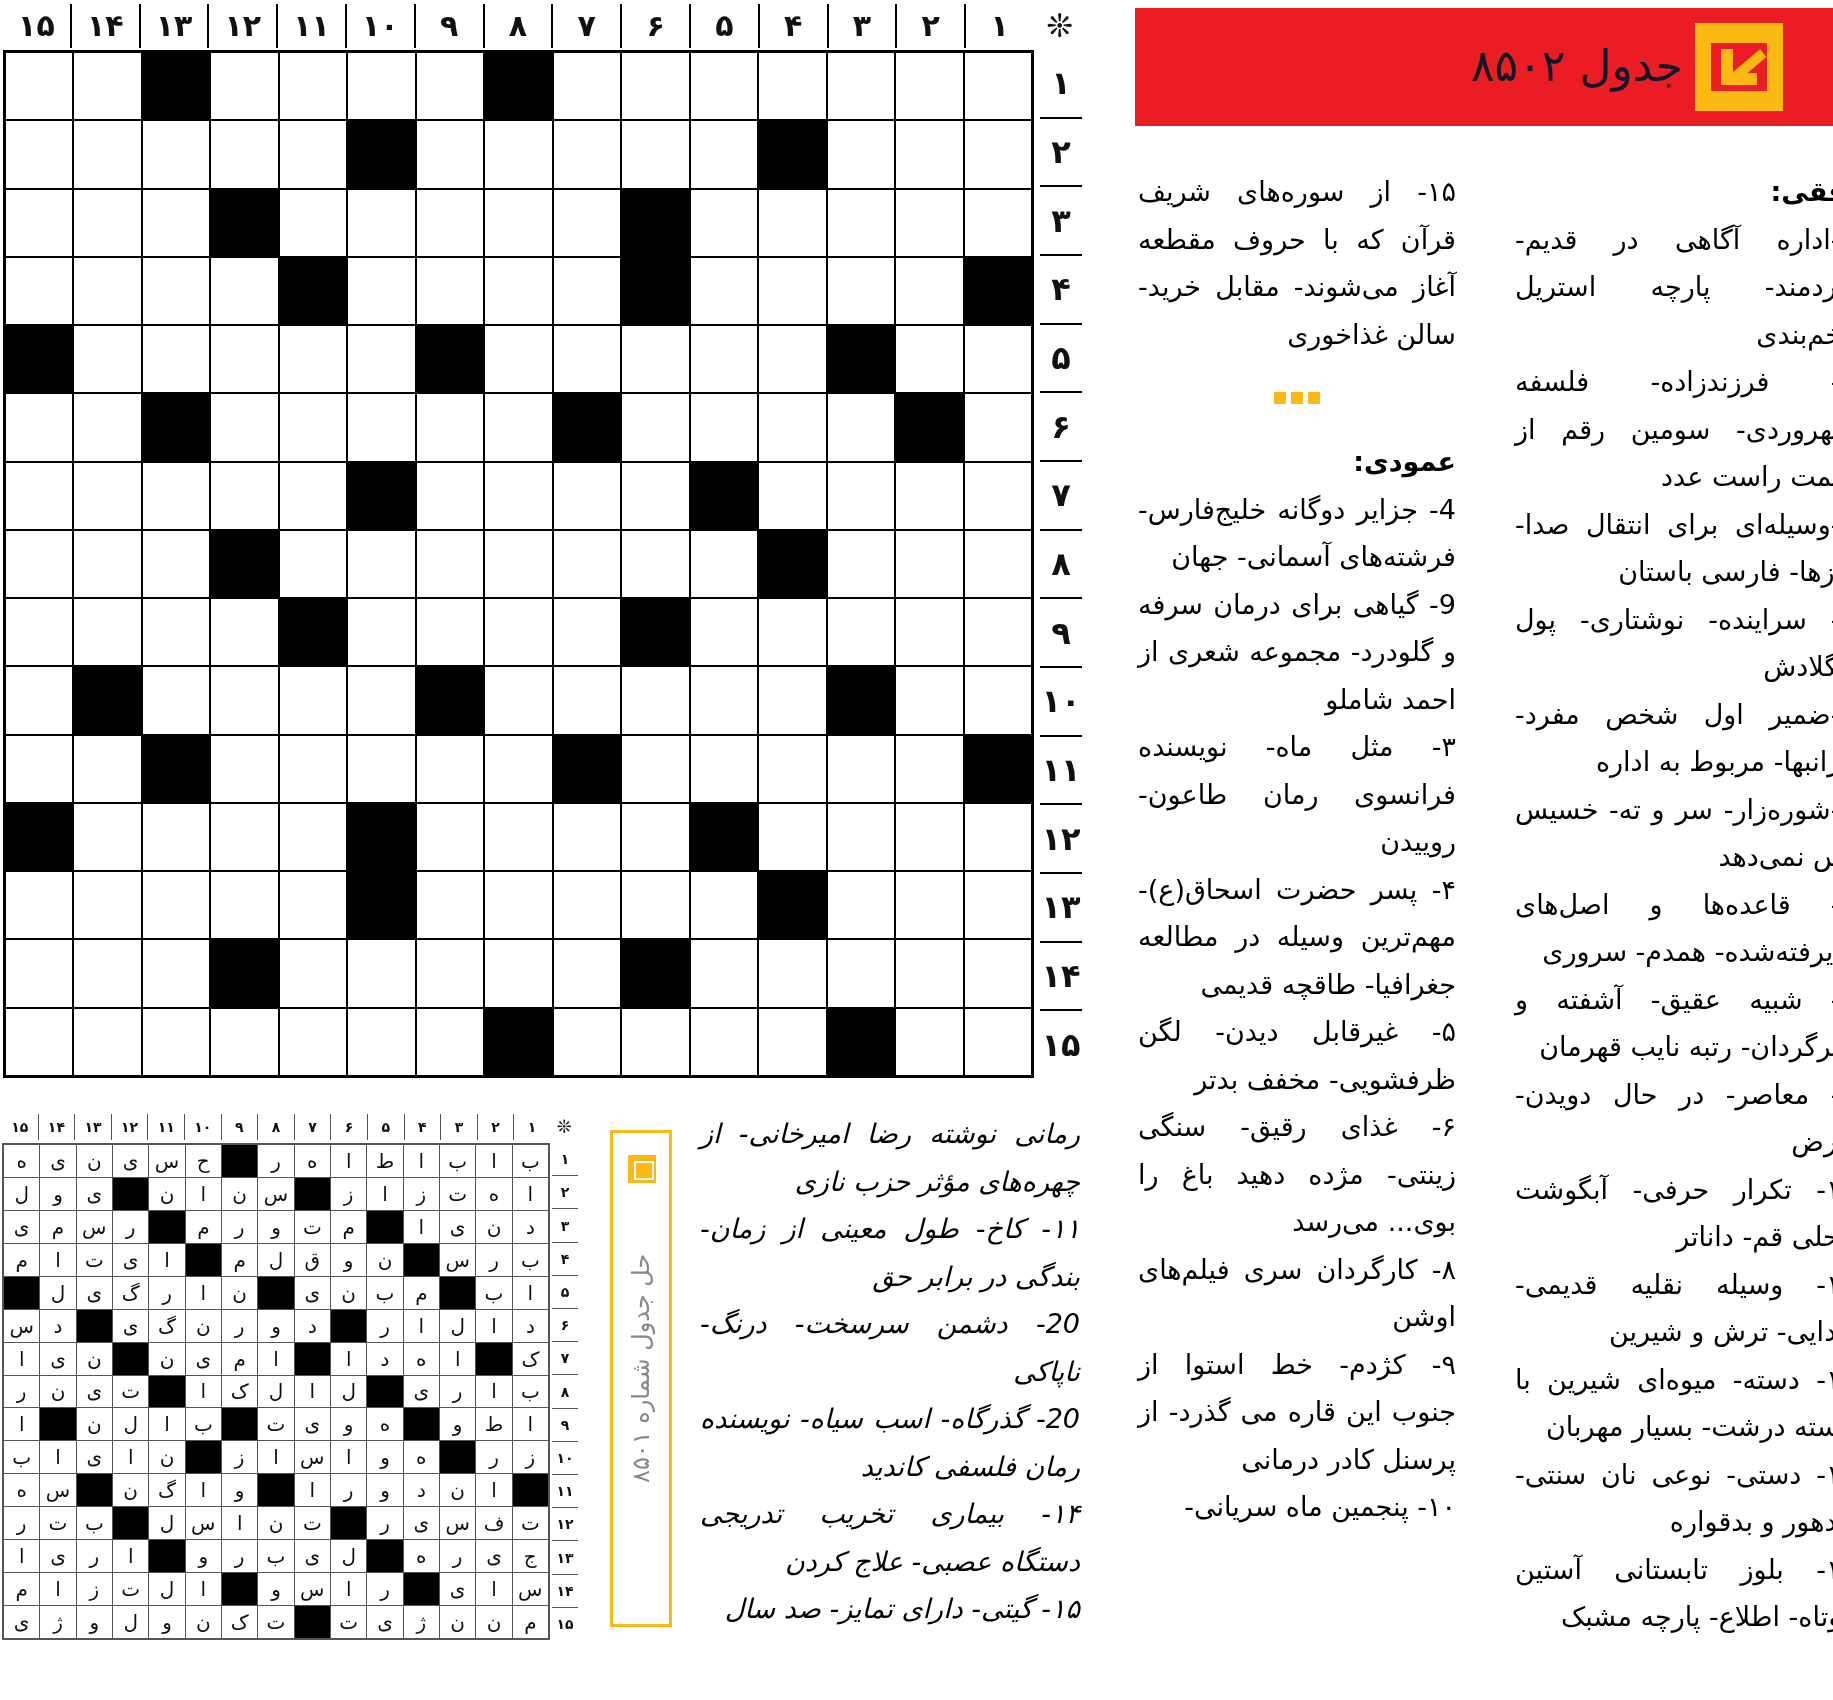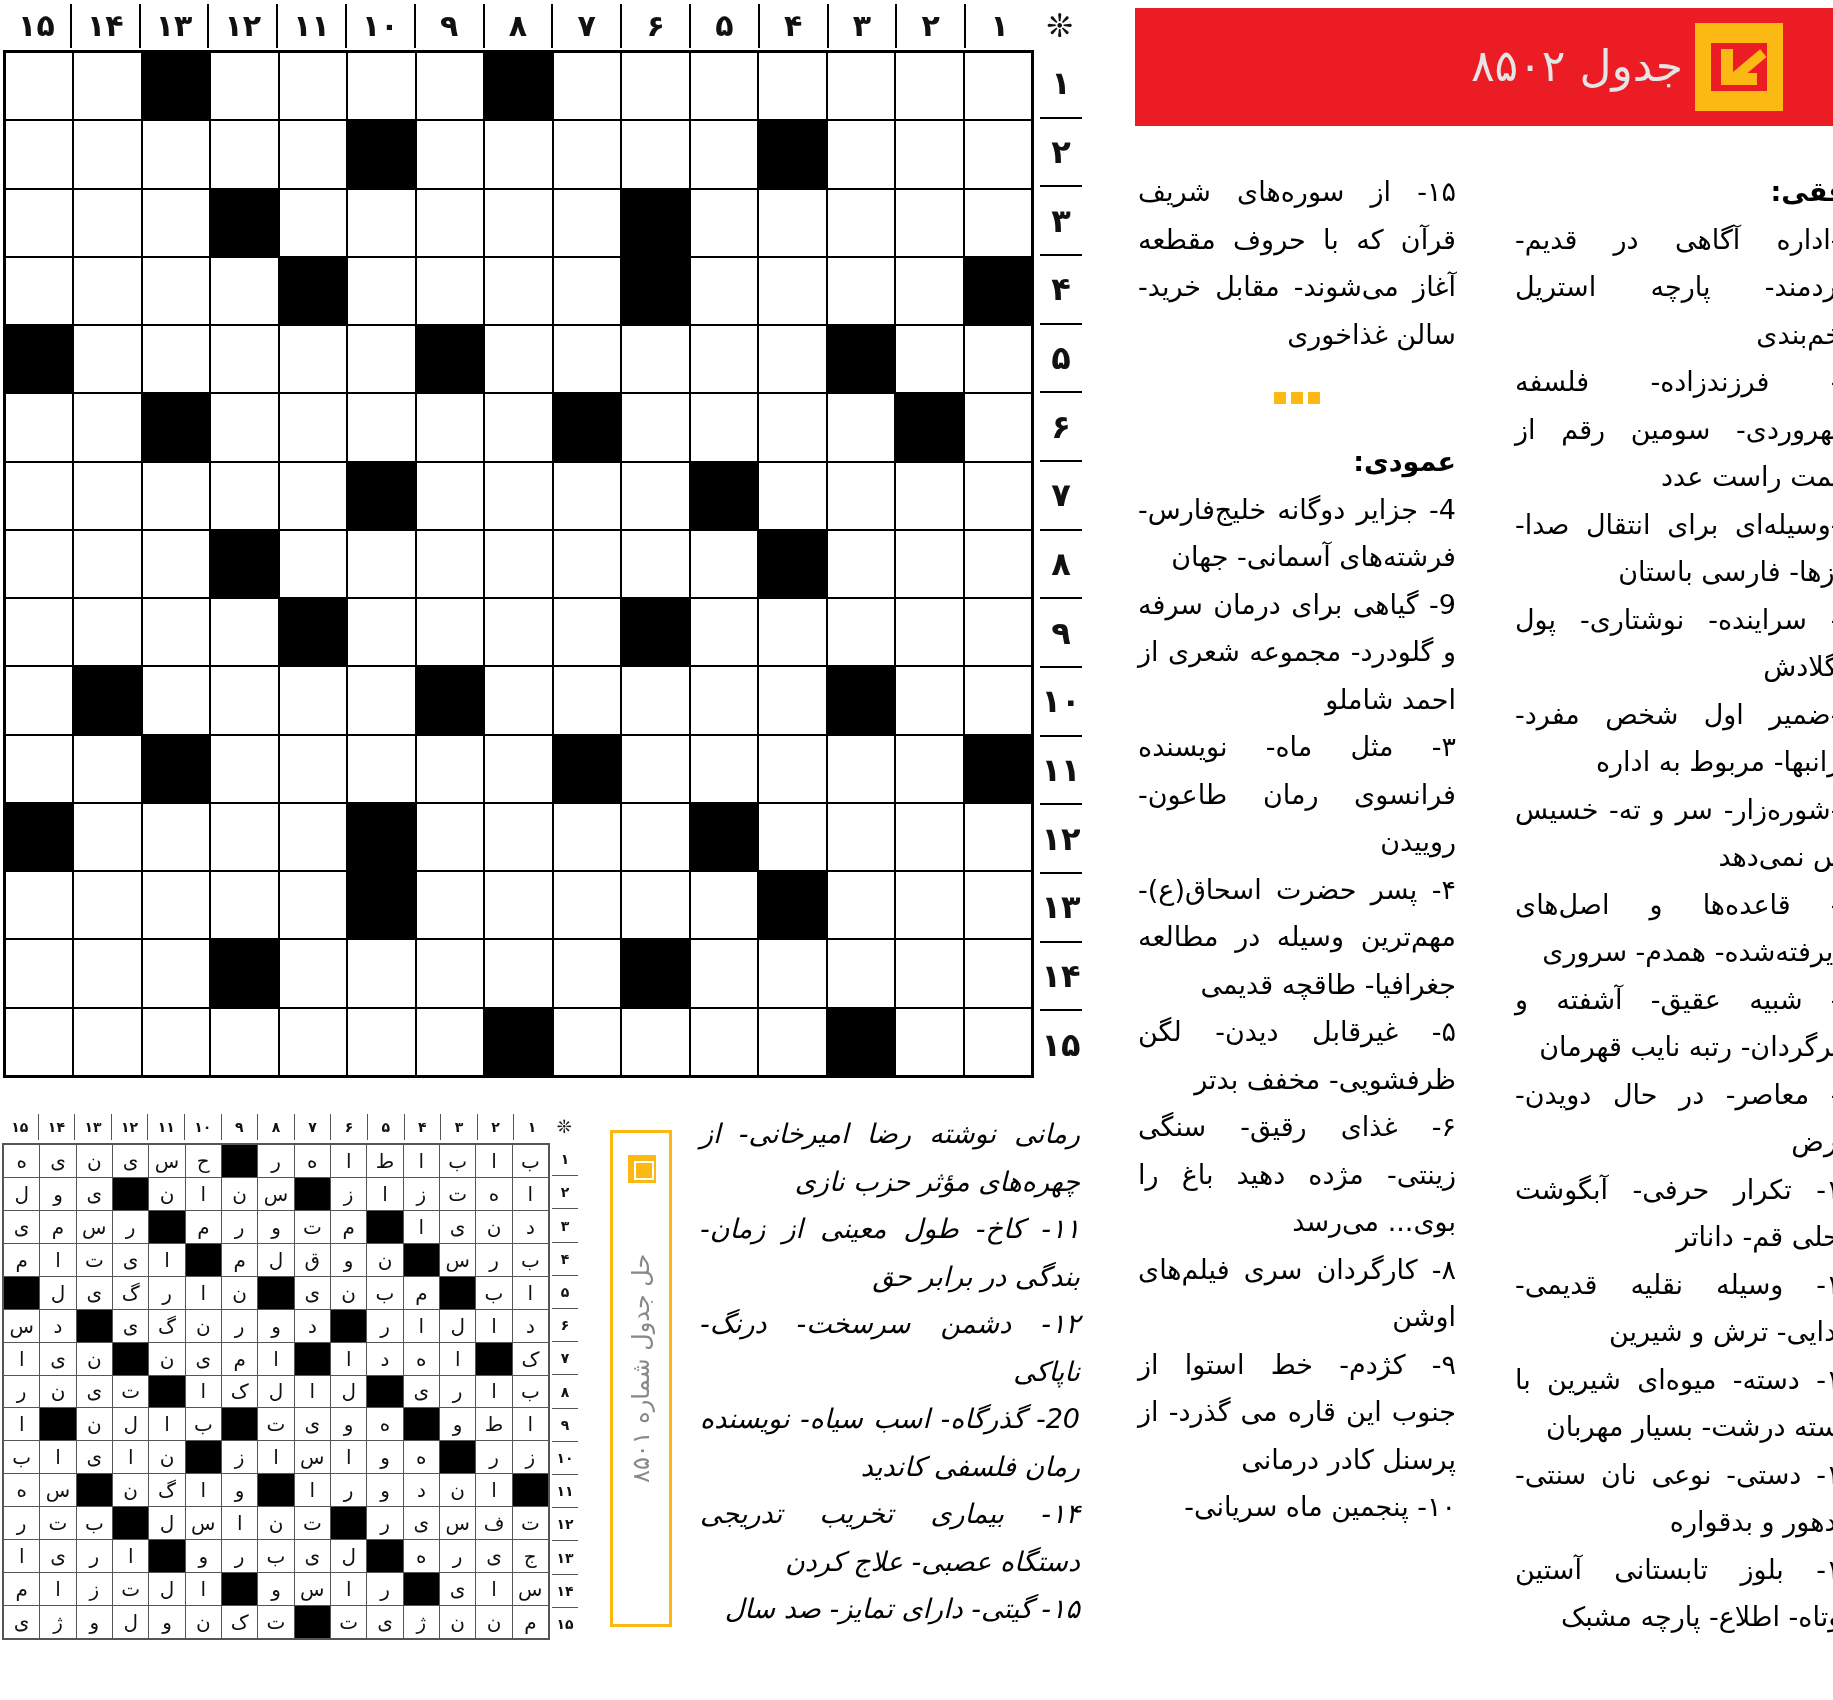"جدول ۸۵۰۲" .banner-title { color: #e5e5e5 -> #0f172a }
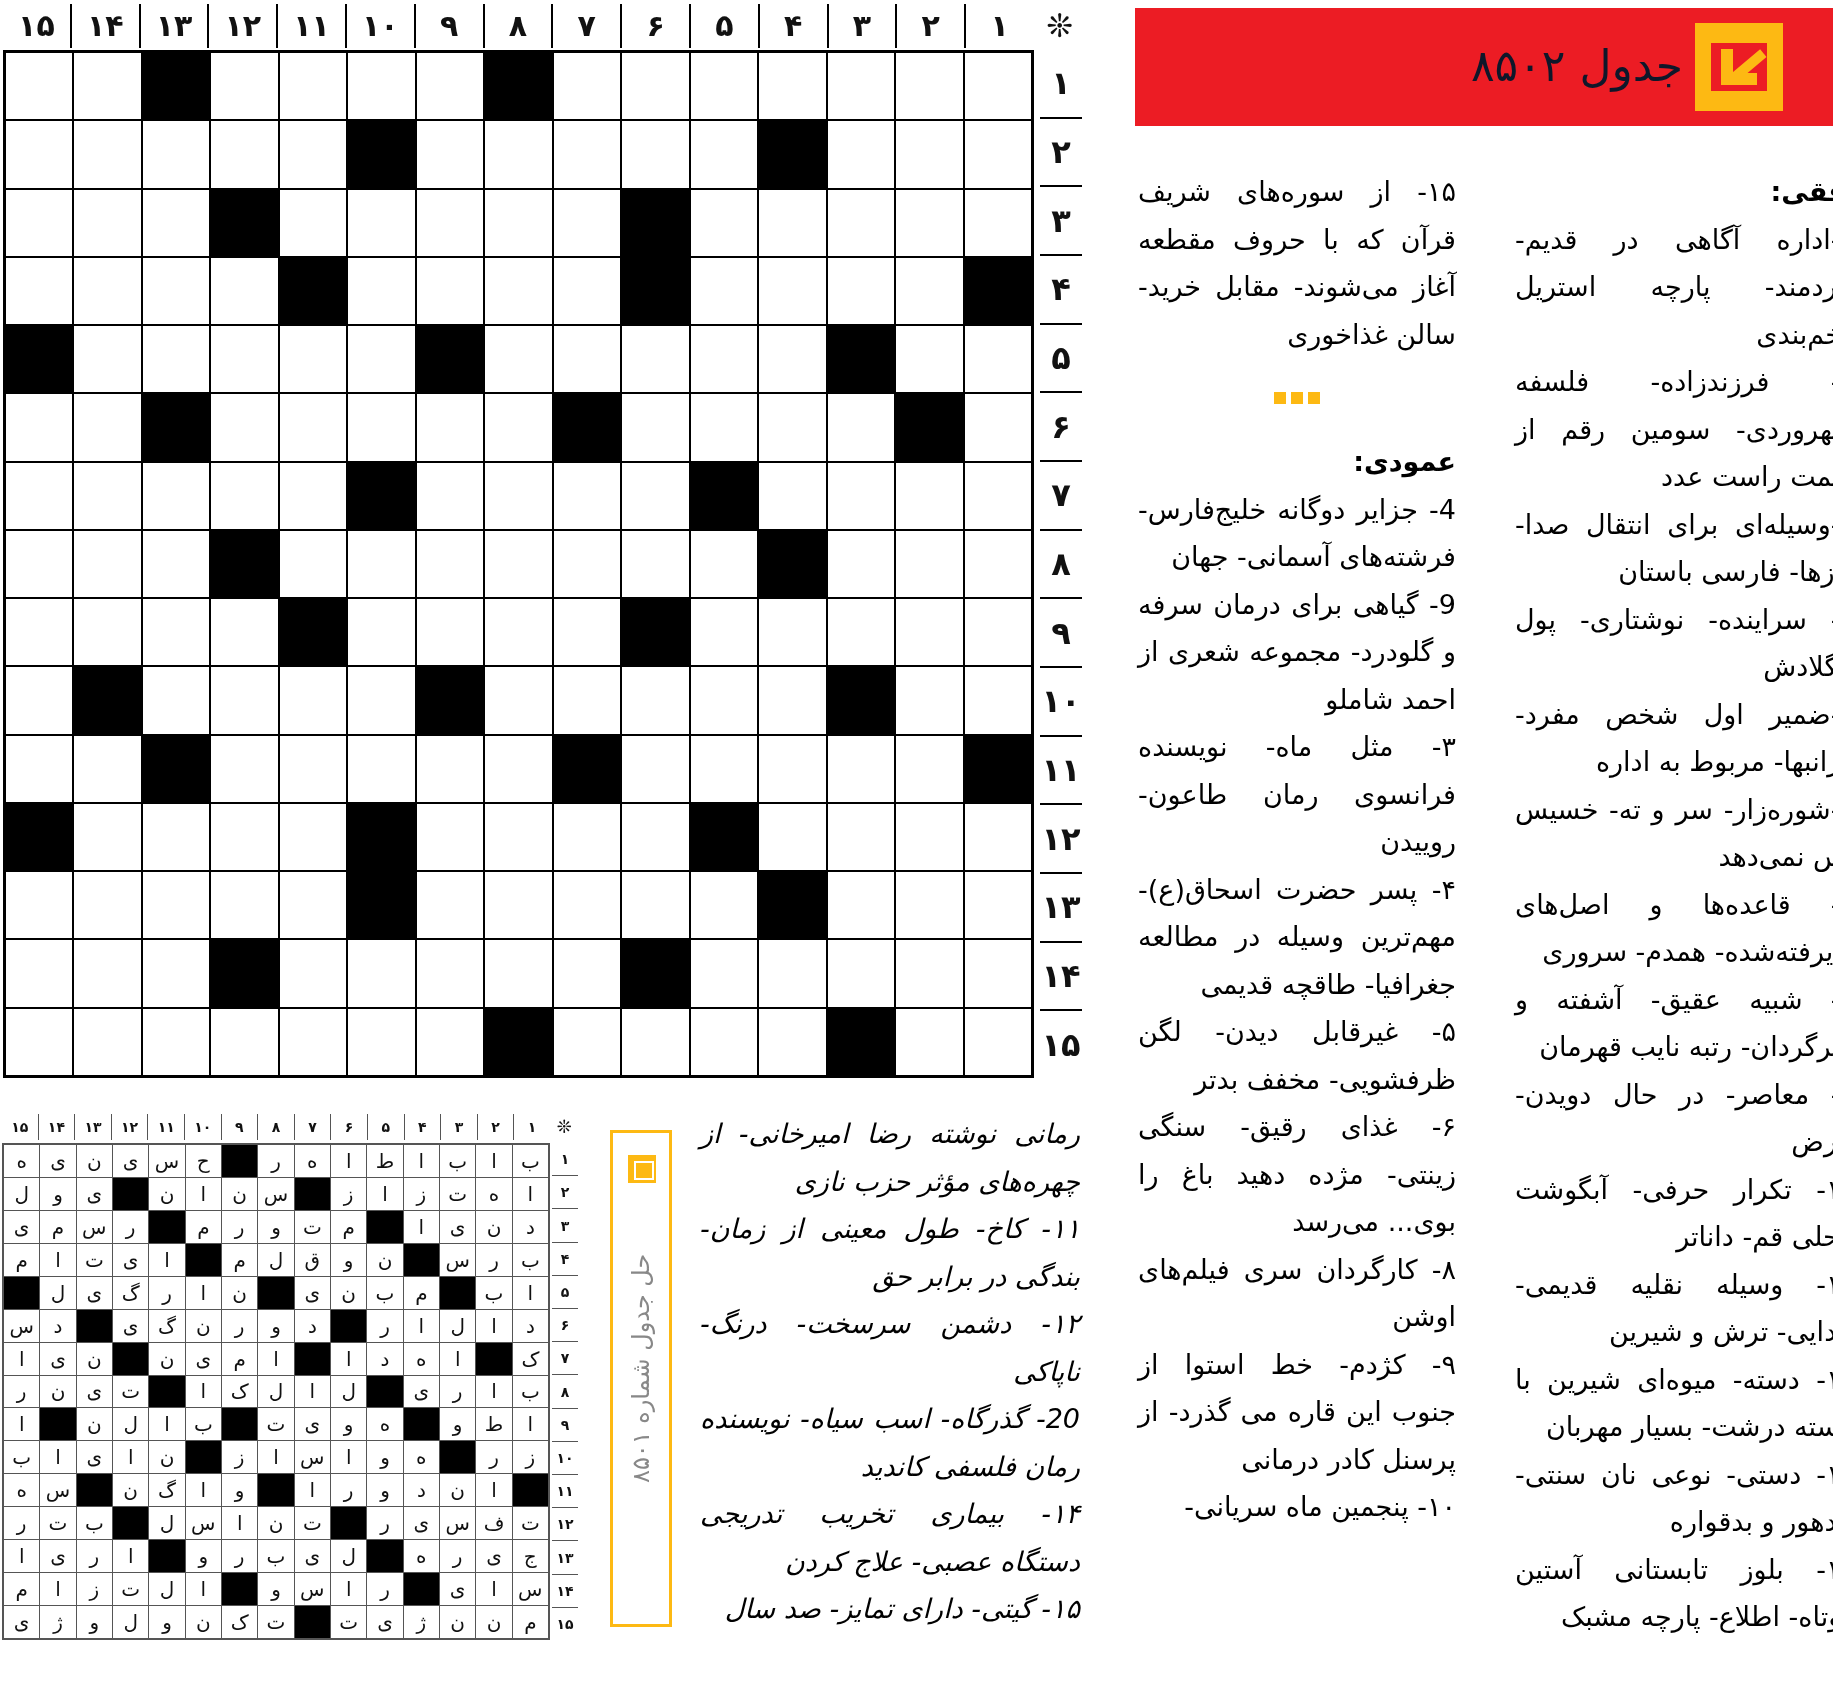"۱۲- دشمن سرسخت- درنگ- ناپاکی" p { text: ۱۲- -> 20- }
